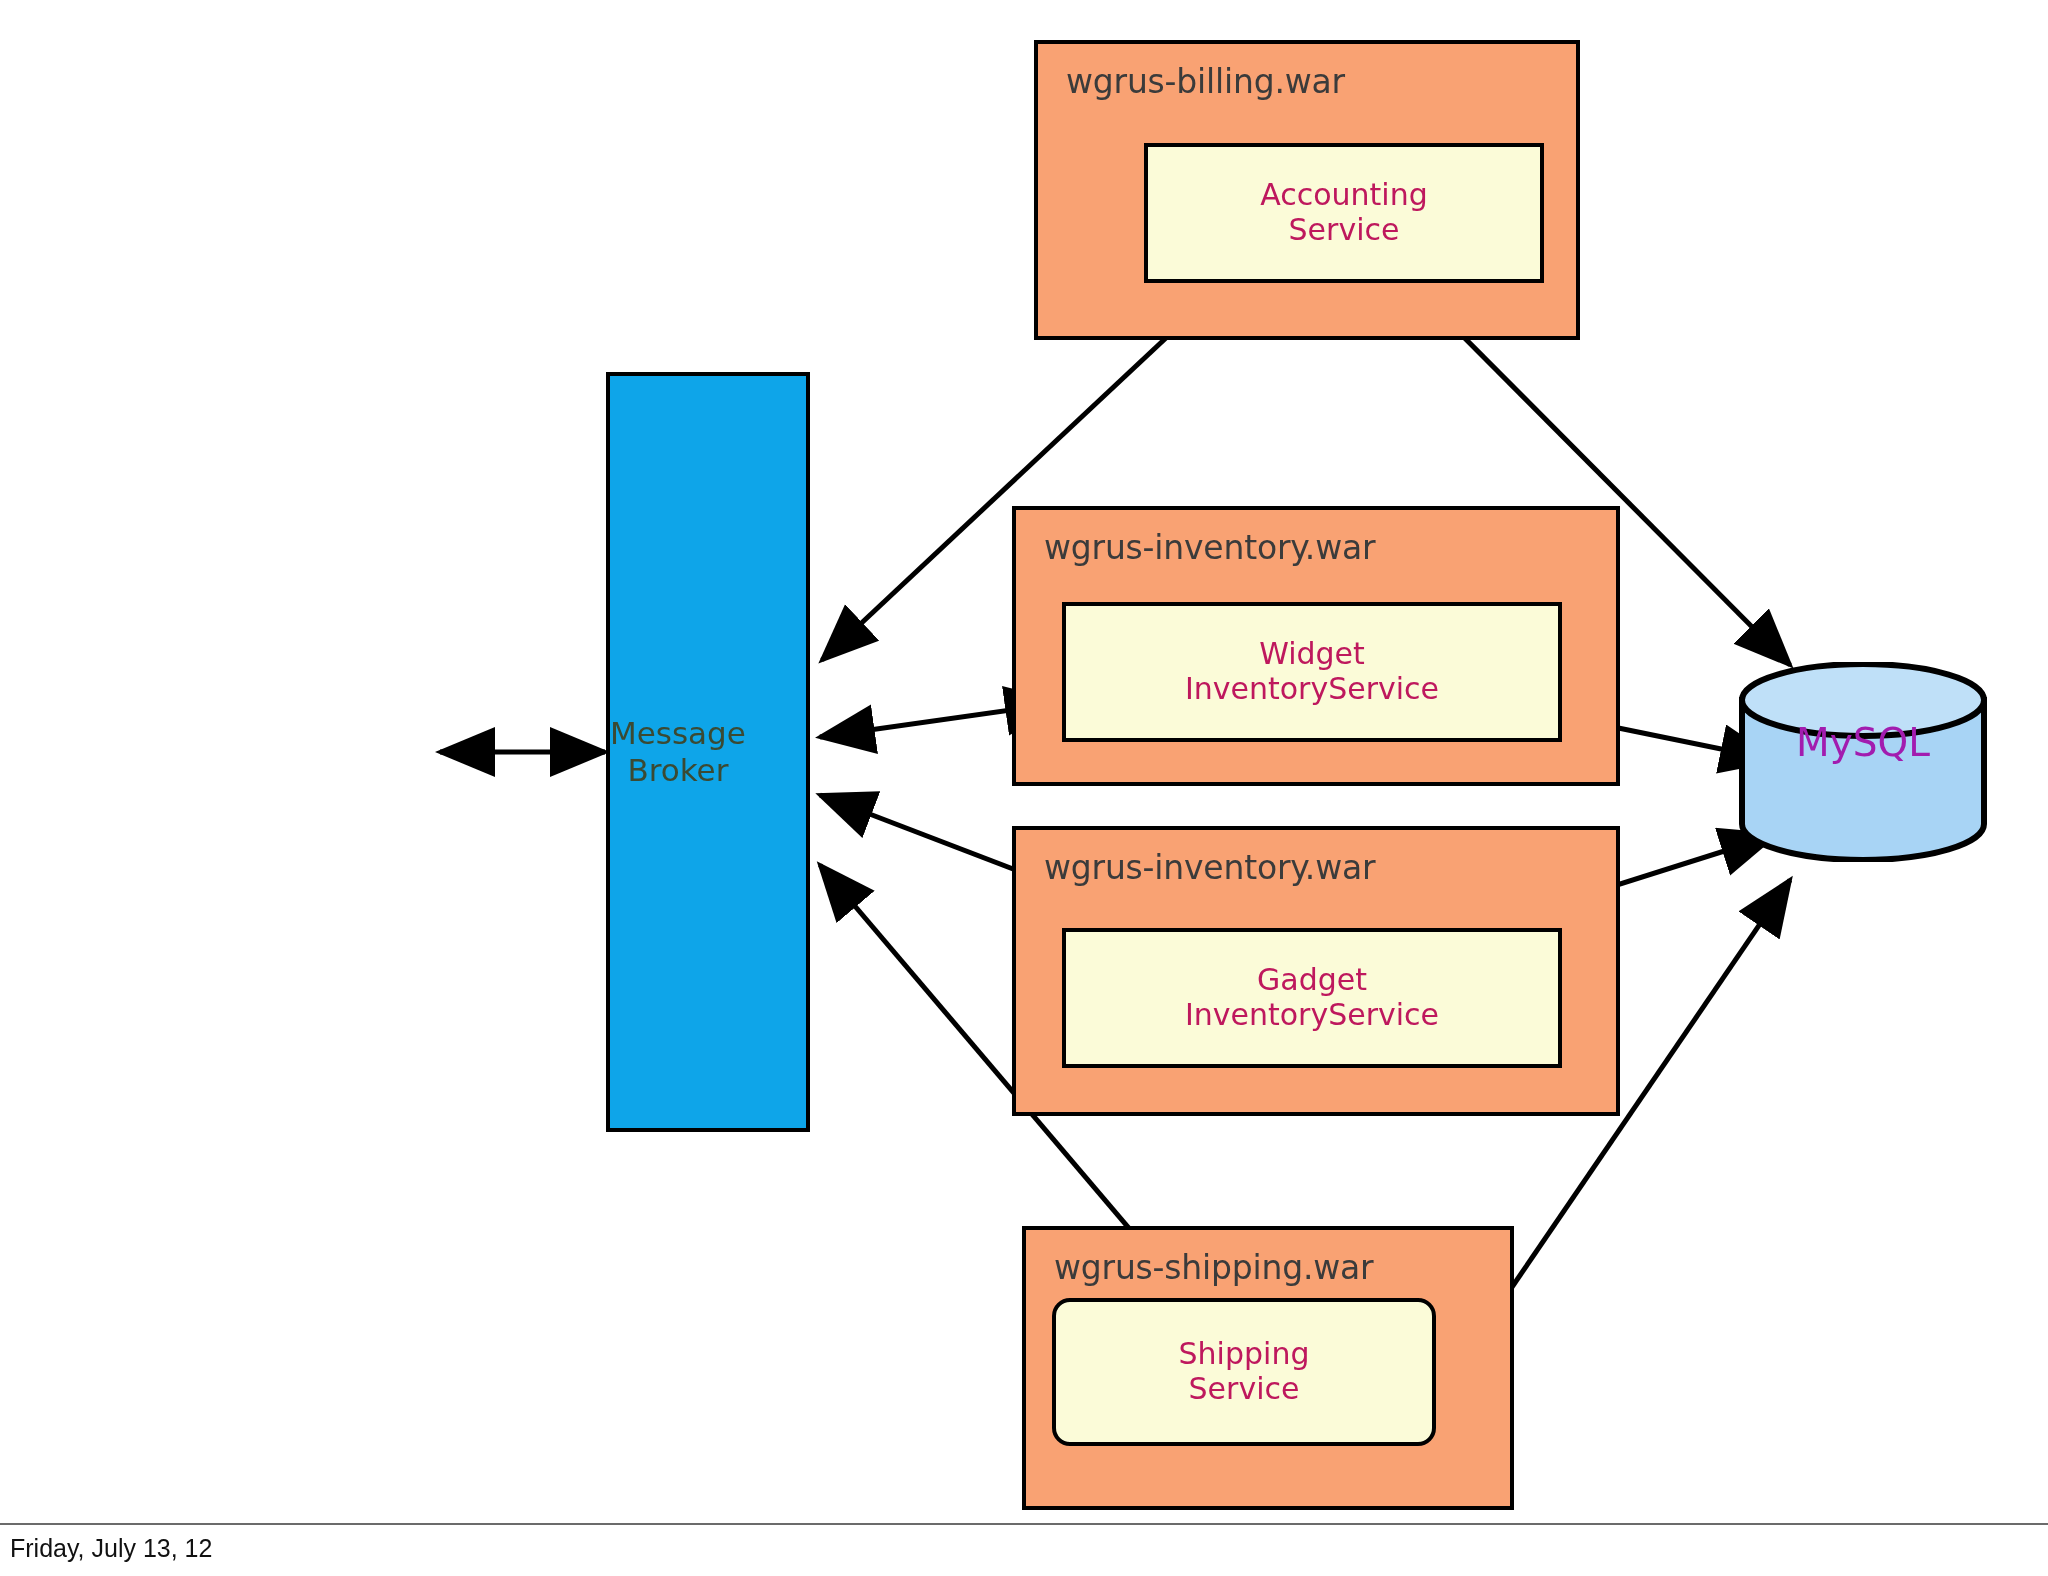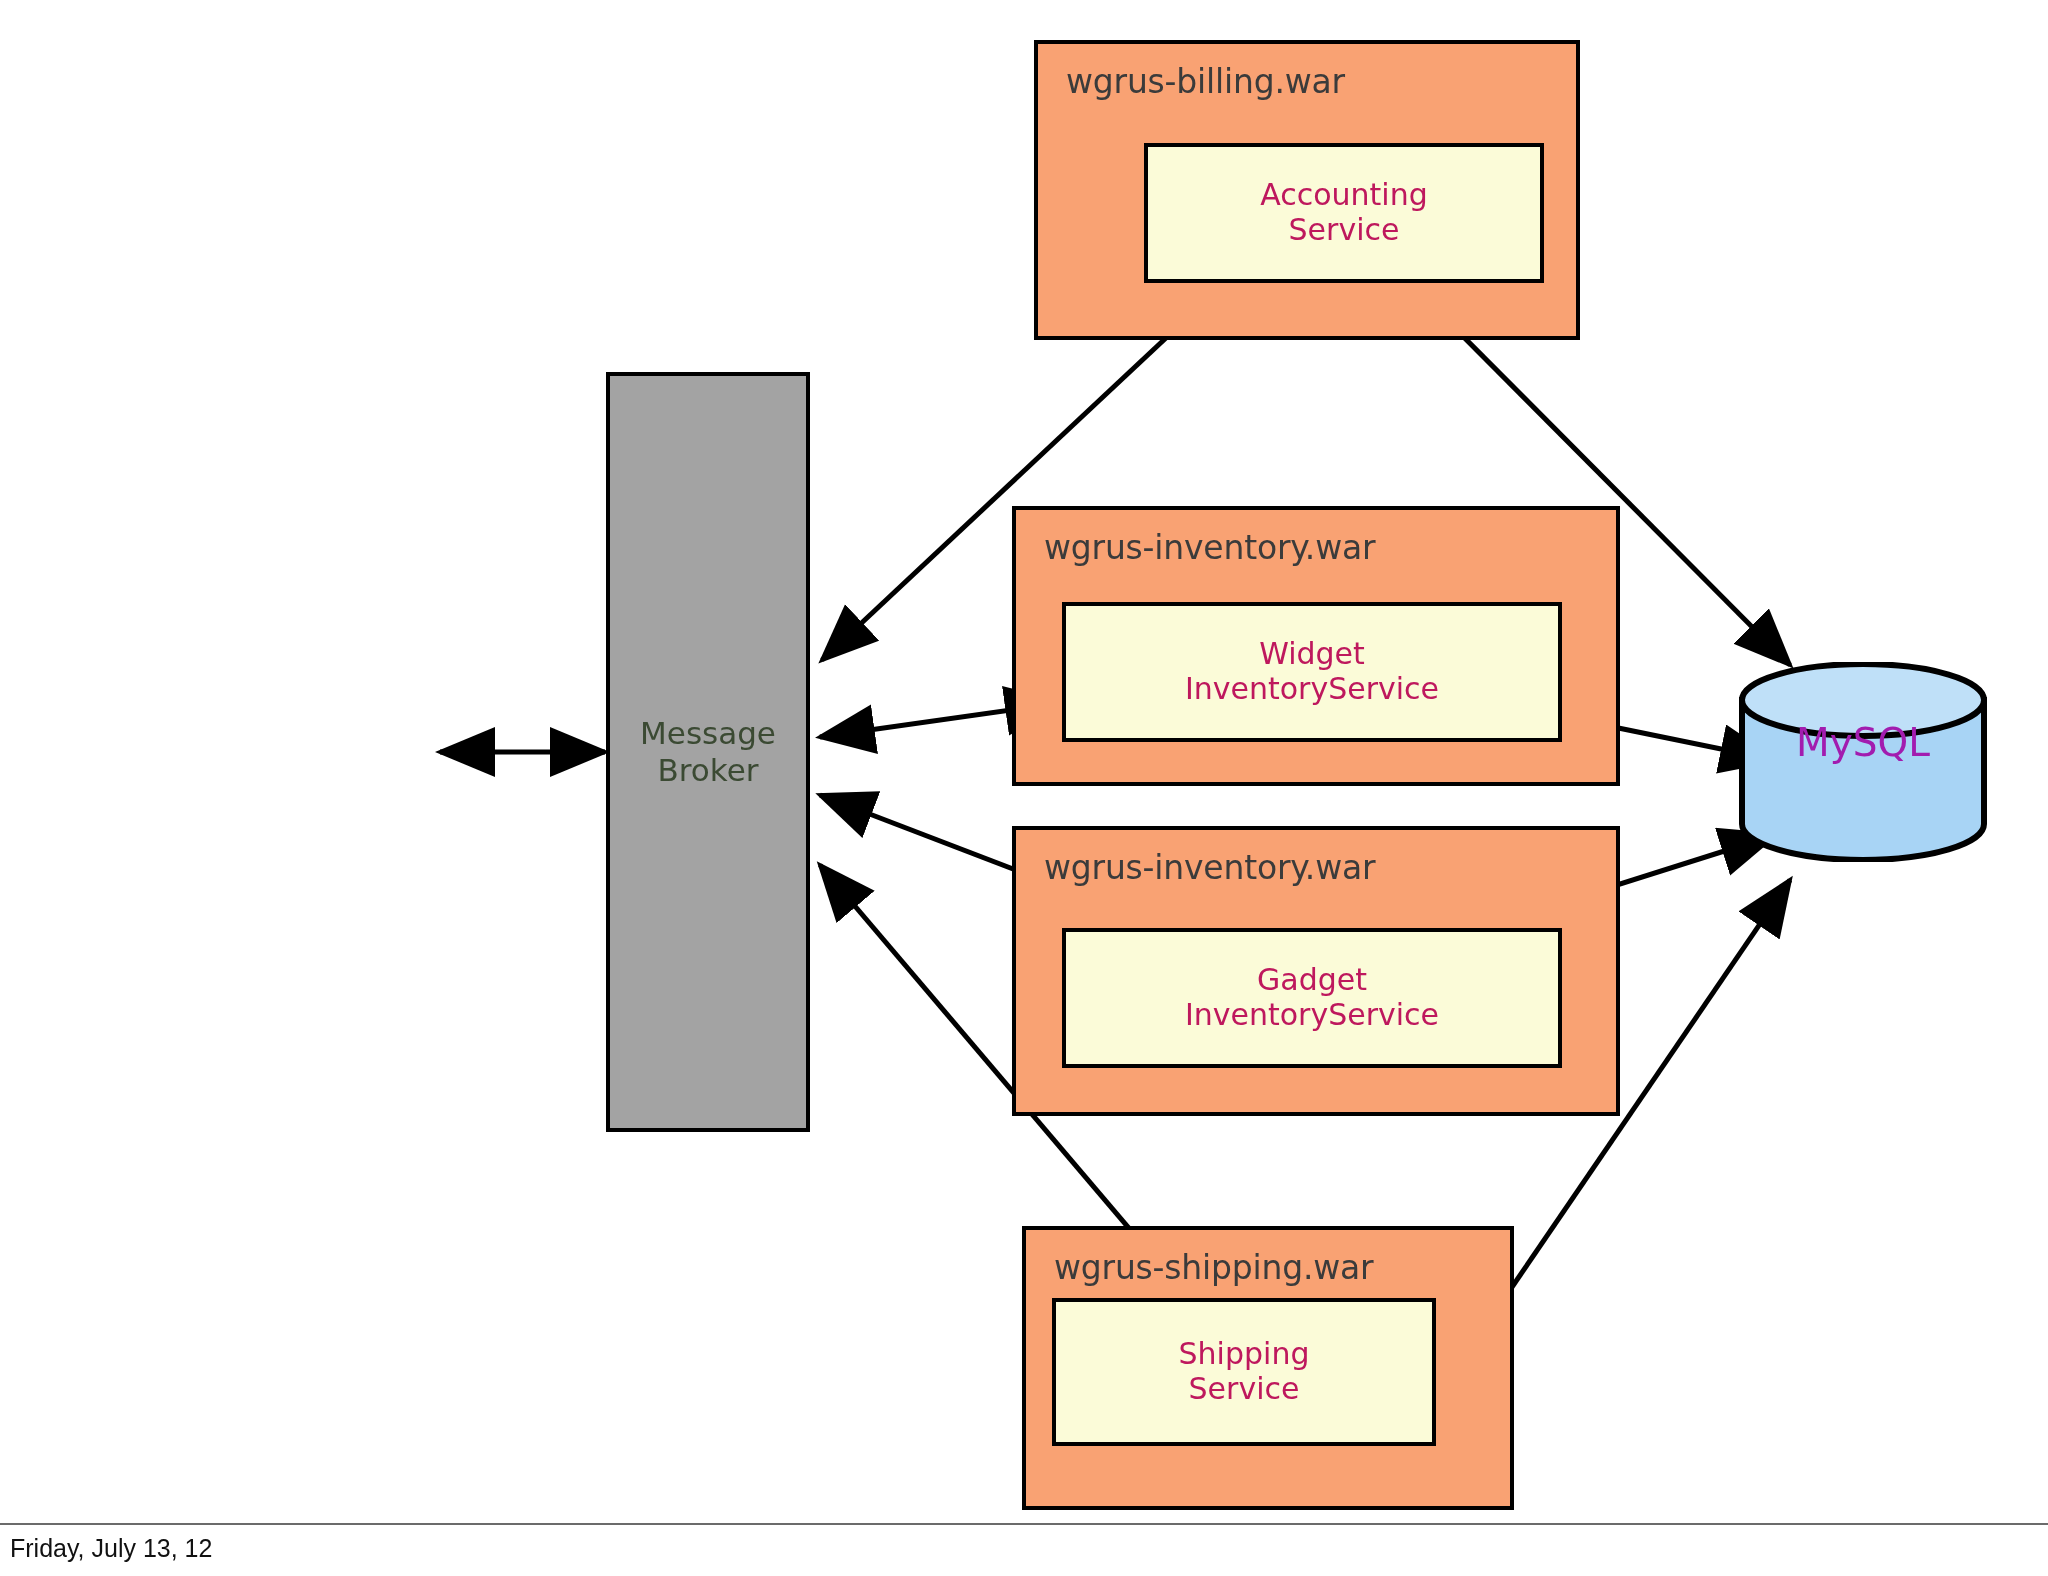"Message" .broker-box { background: #a3a3a3 -> #0ea5e9; justify-content: center -> flex-start }
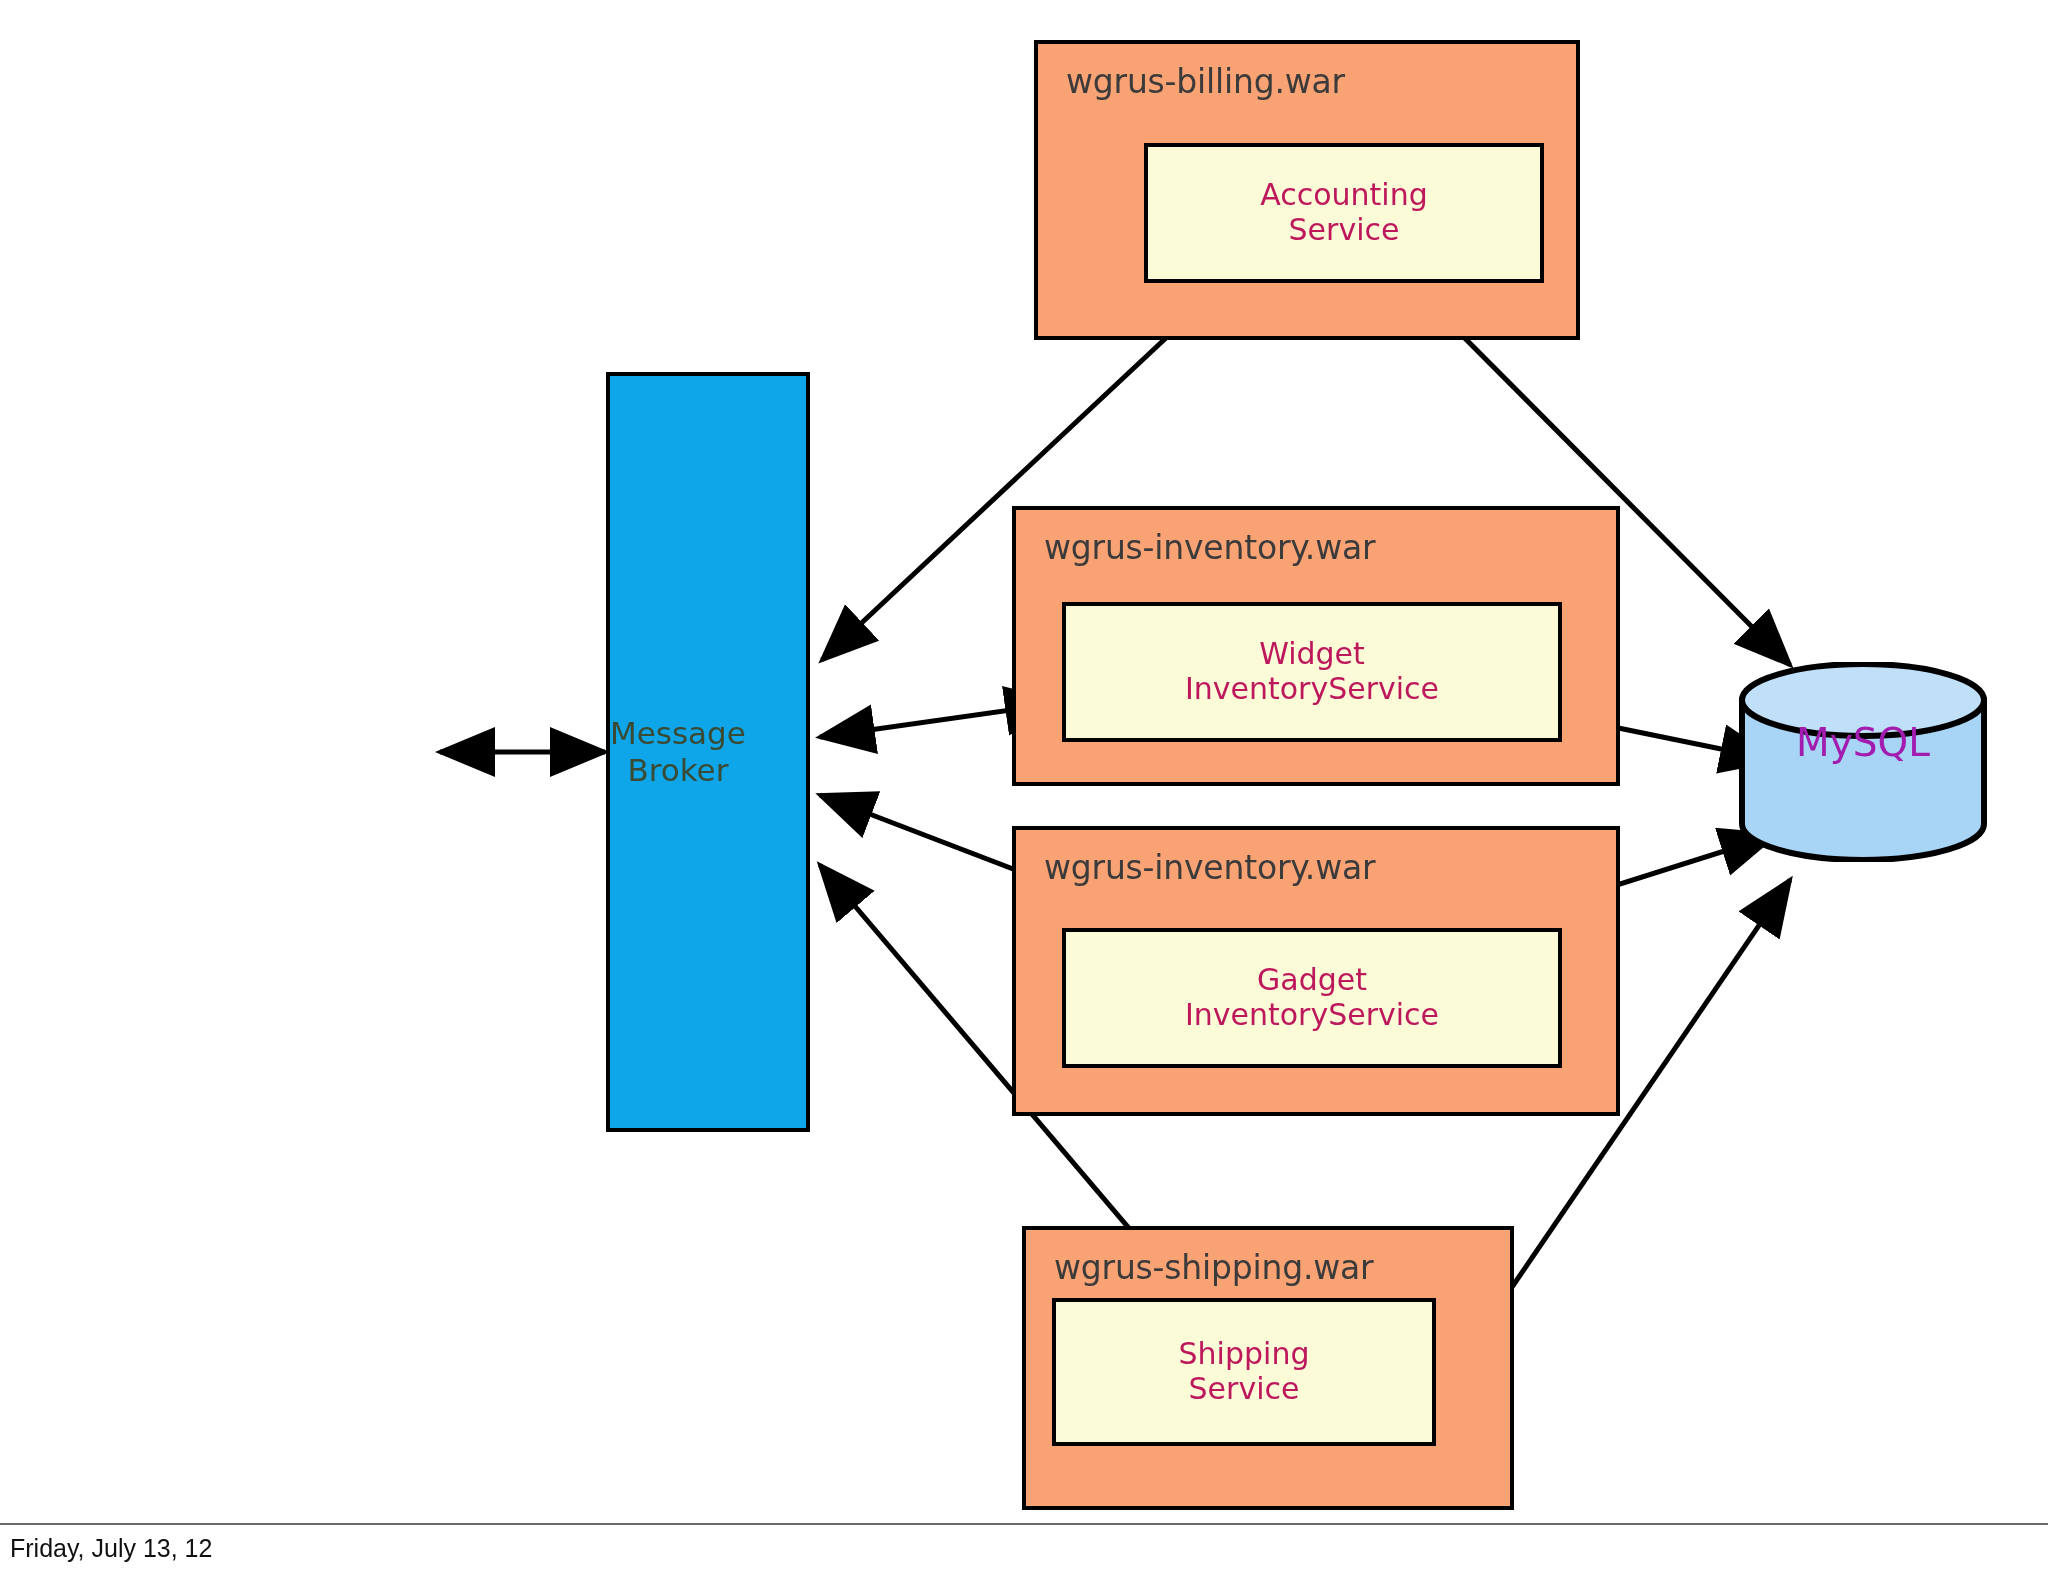"Shipping" div.svc-box { border-radius: none -> 18px }
